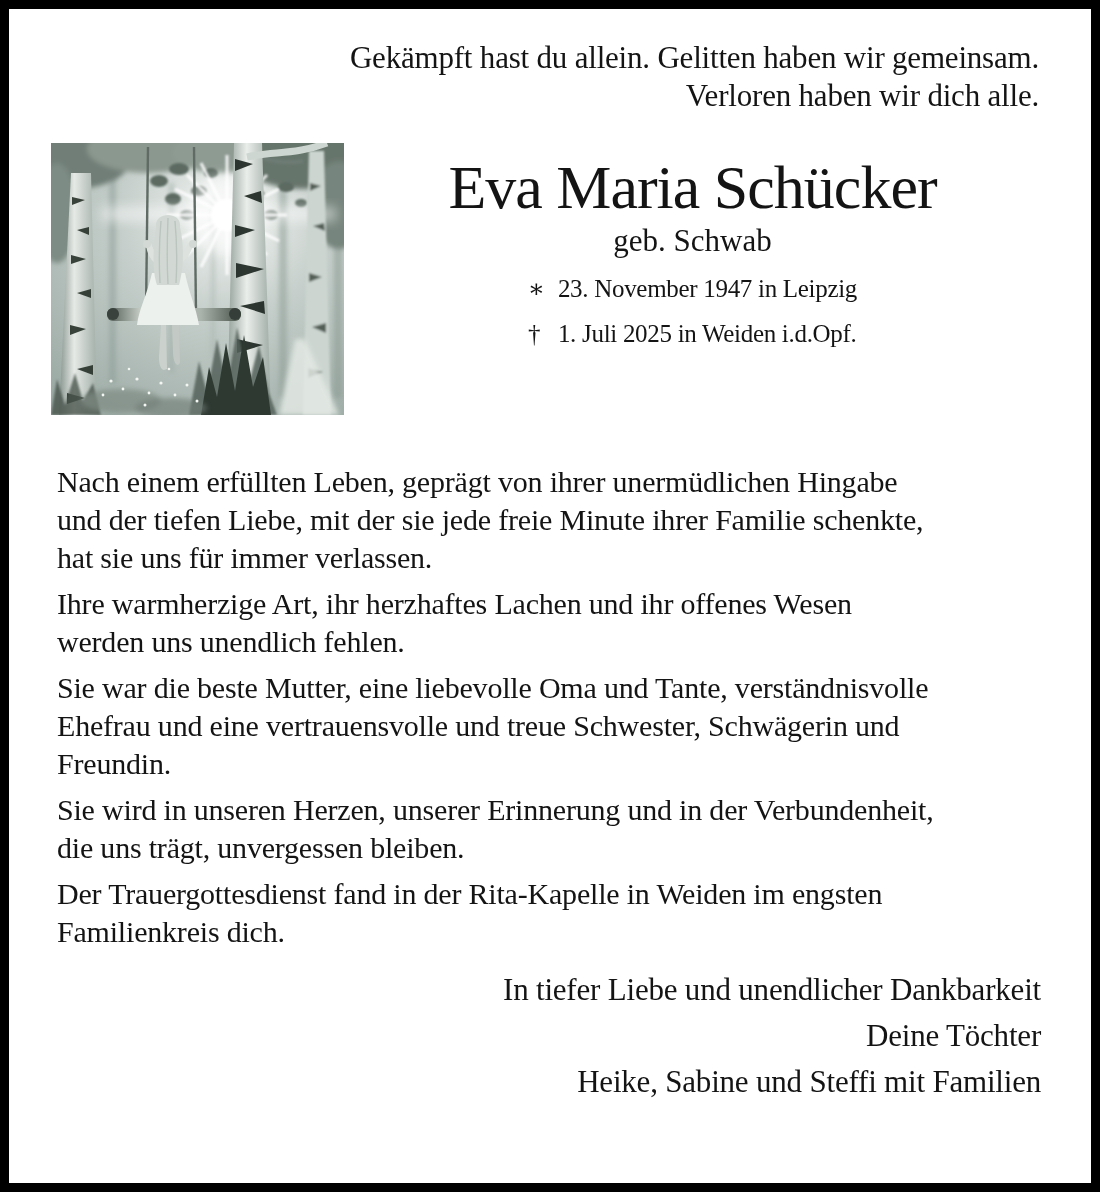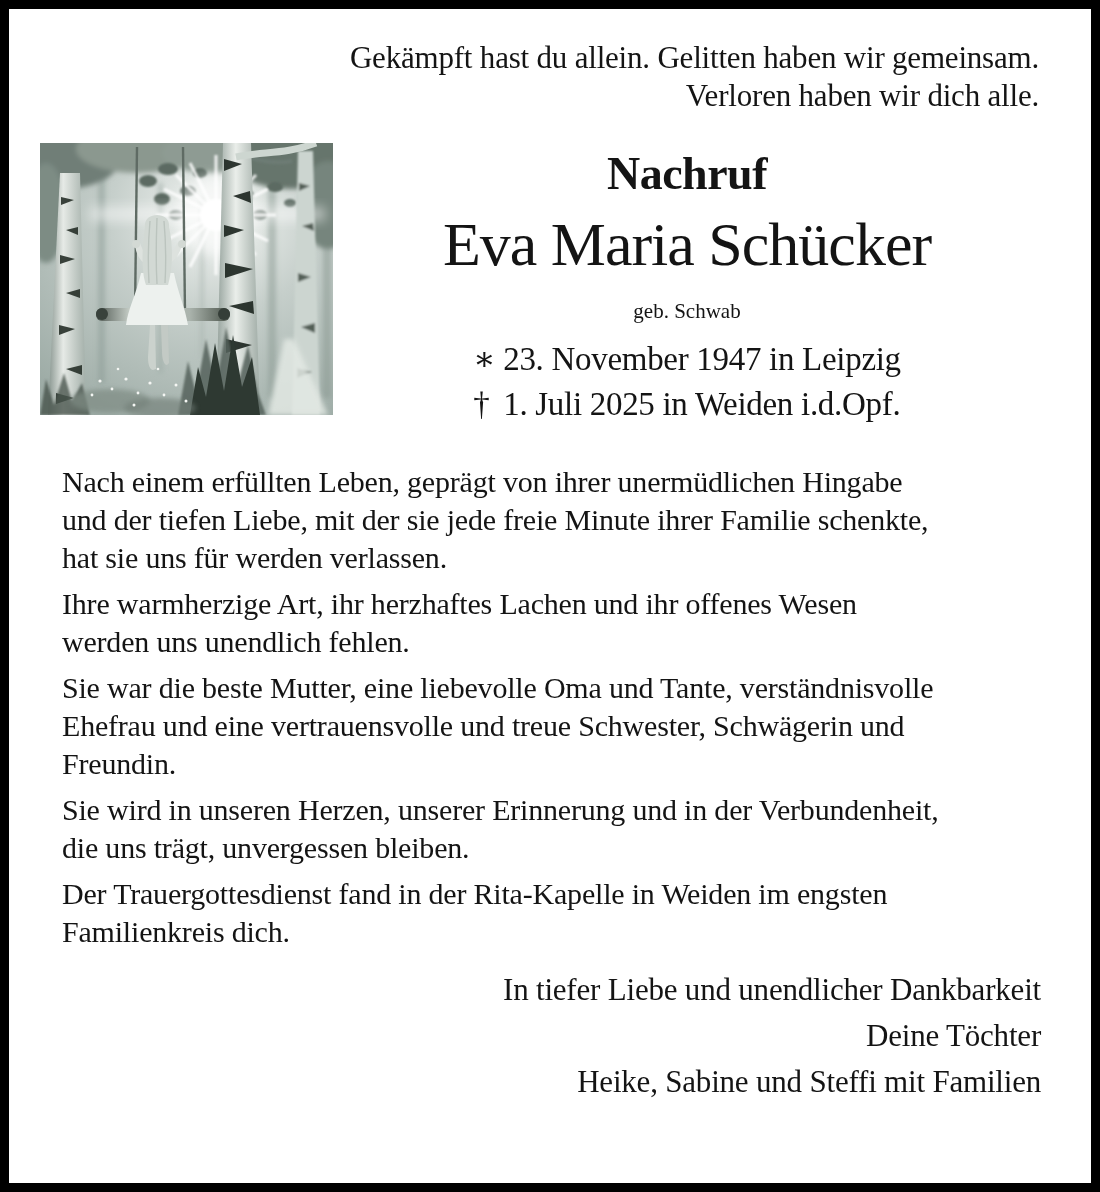"Gekämpft hast du allein. Gelitten" .inner { padding: 30px 50px 0 31px -> 30px 50px 0 42px }
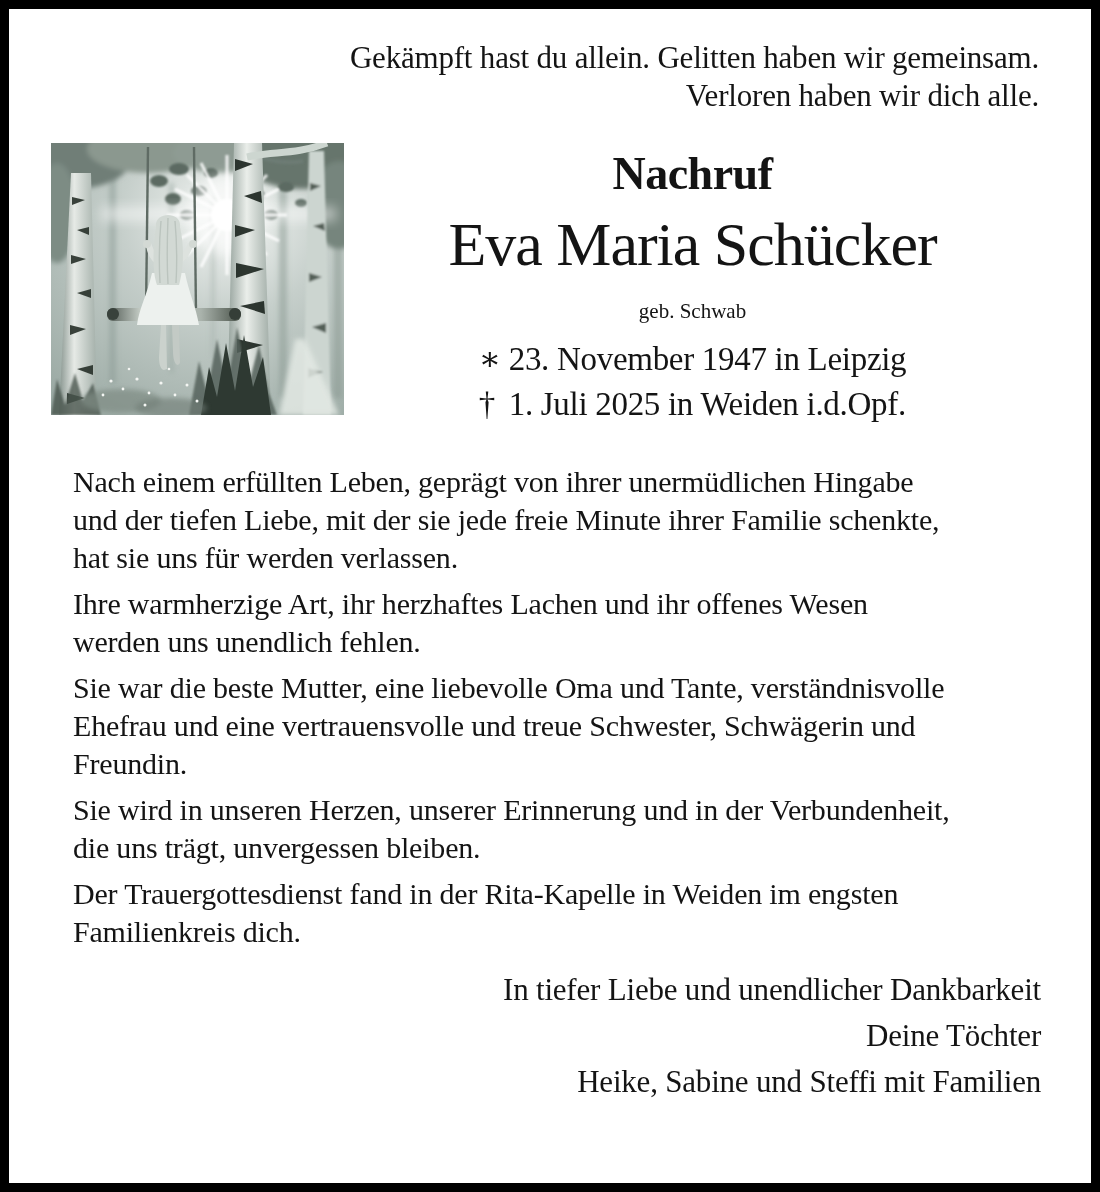"Nachruf" div.nachruf { html: <div>Nachruf</div> -> none }
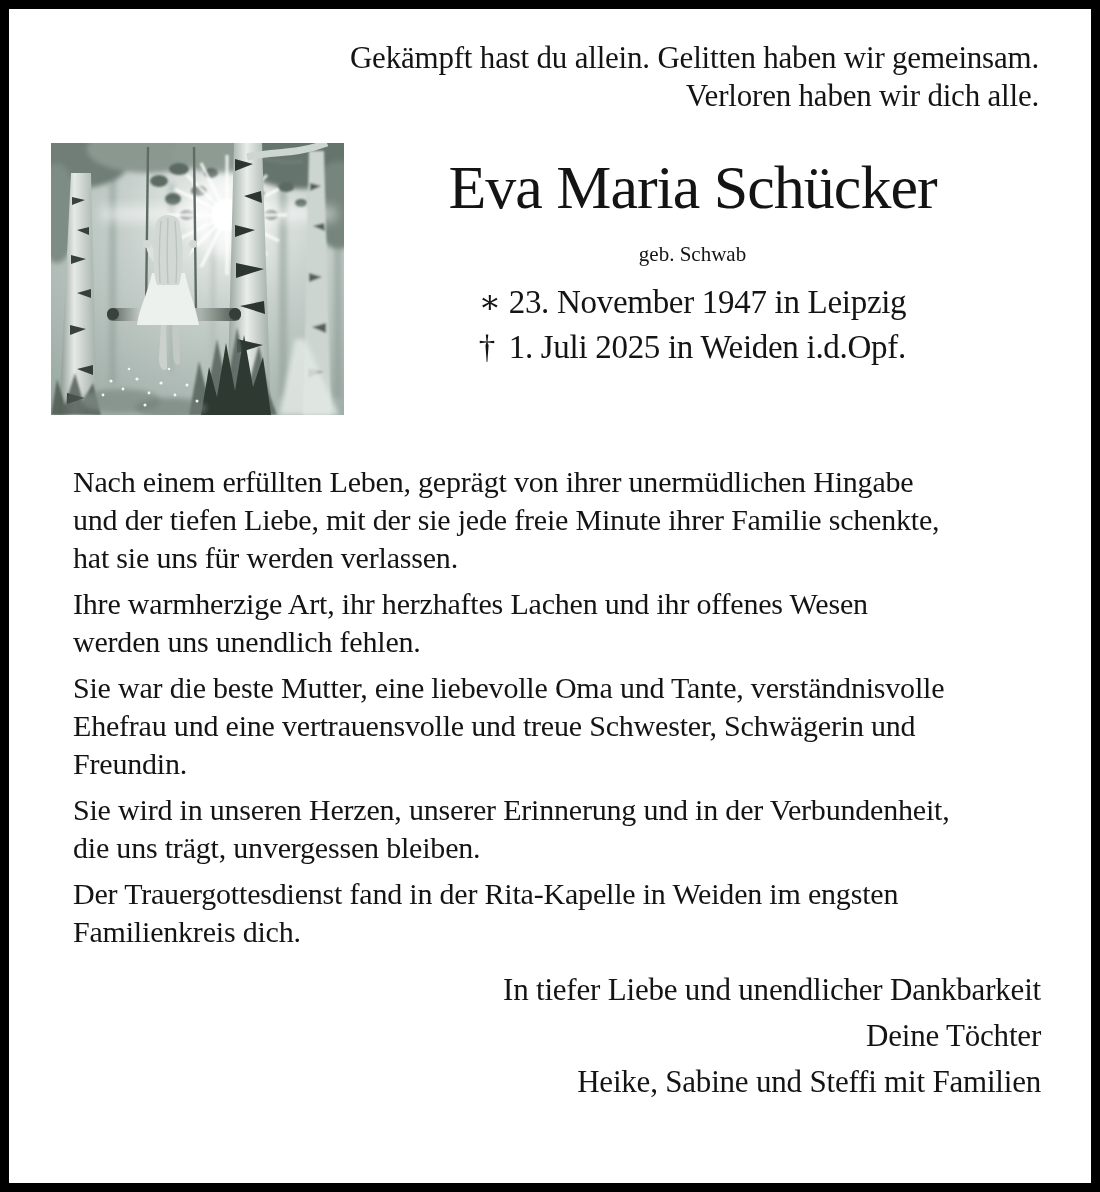"geb. Schwab" .maiden { font-size: 21px -> 31px; margin-top: 16px -> 2px }
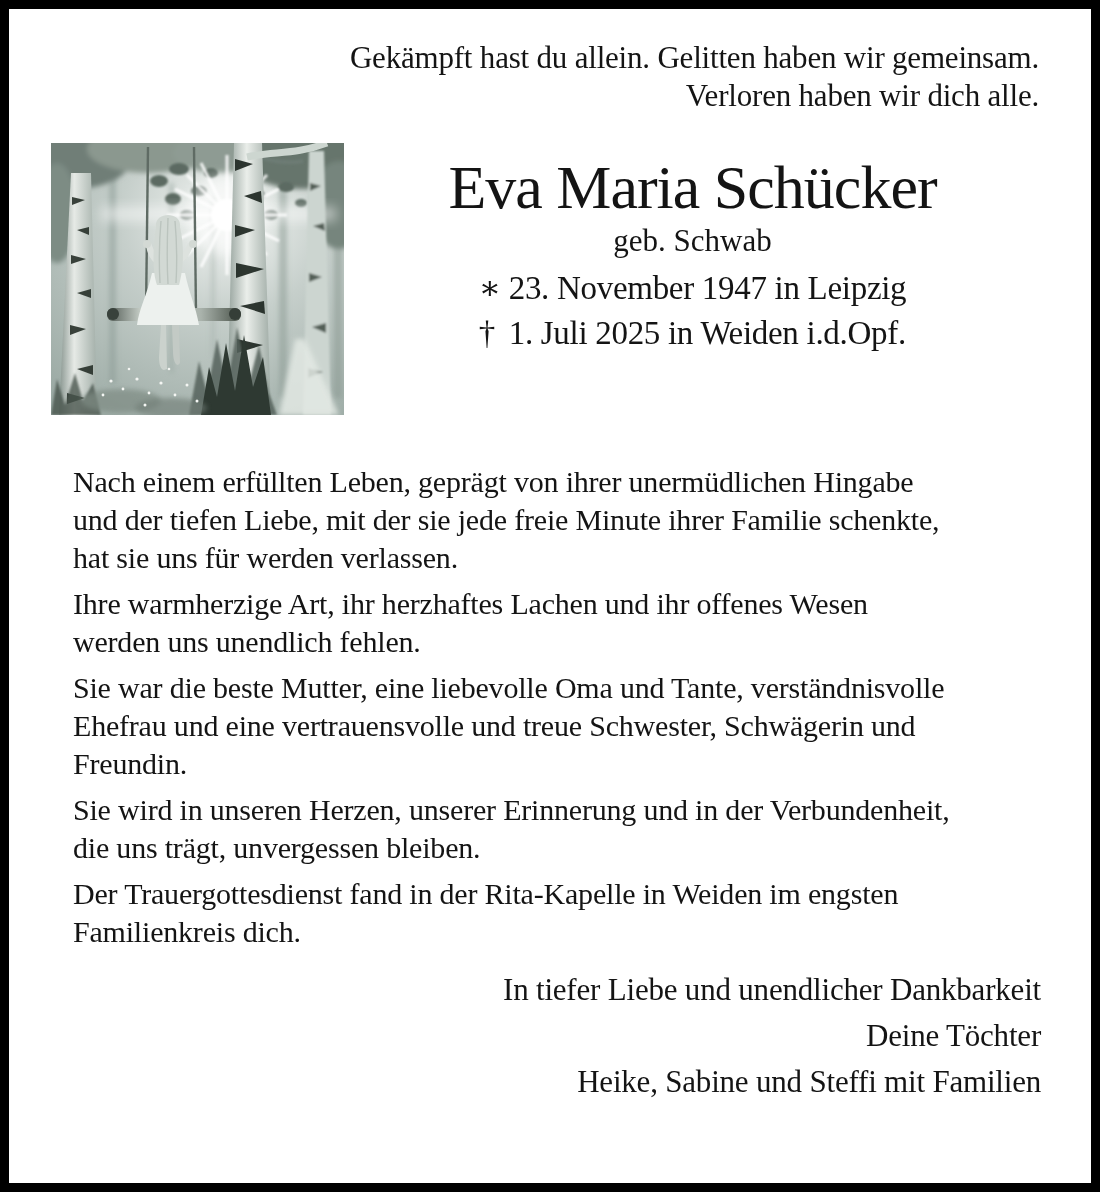"∗ 23. November 1947 in" .dates { font-size: 33px -> 25px }
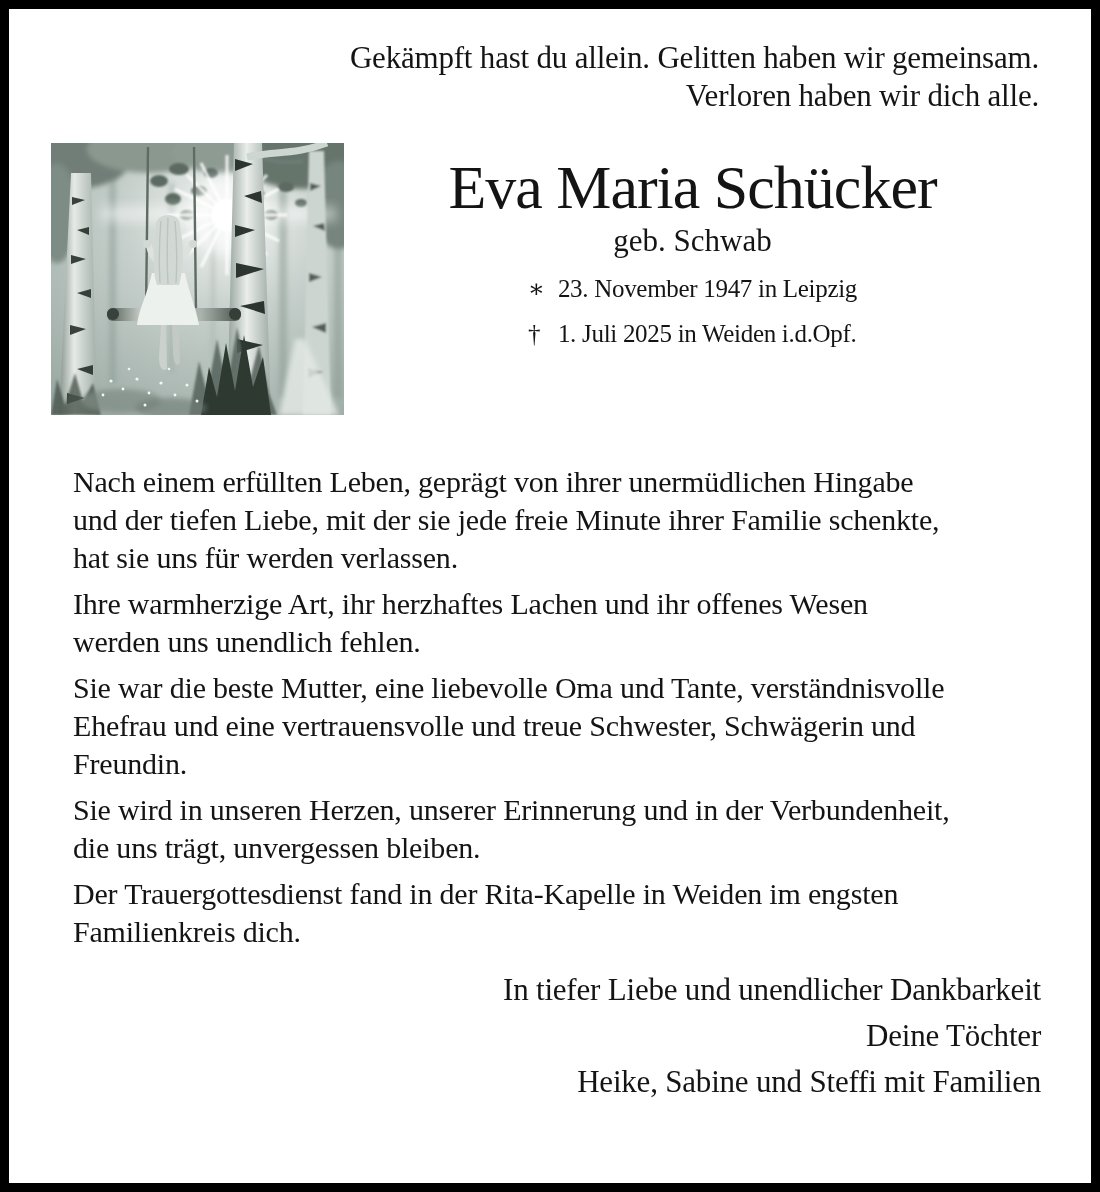"Nach einem erfüllten Leben, geprägt" .obituary-body { margin-left: 16px -> none }
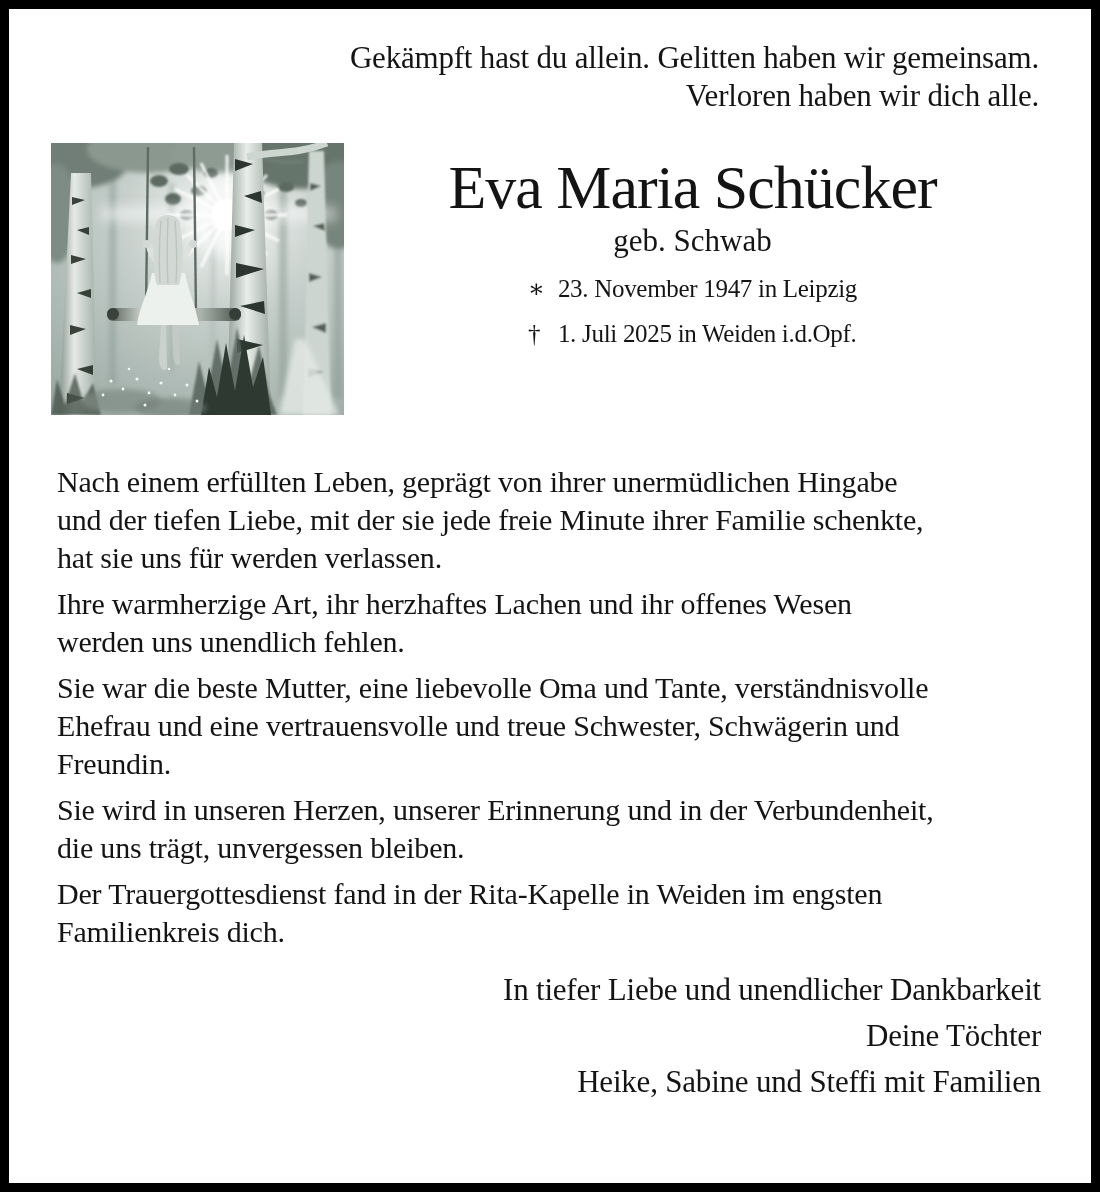"hat sie uns für werden" div { text: werden -> immer }
